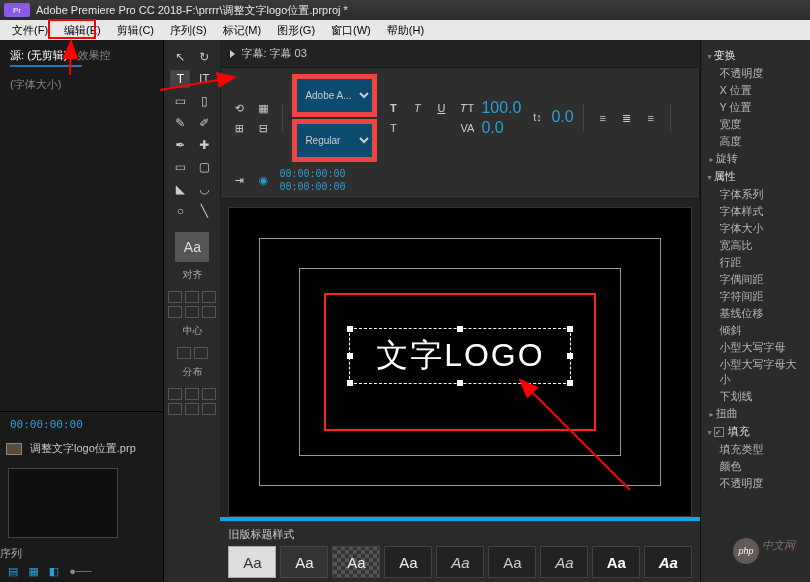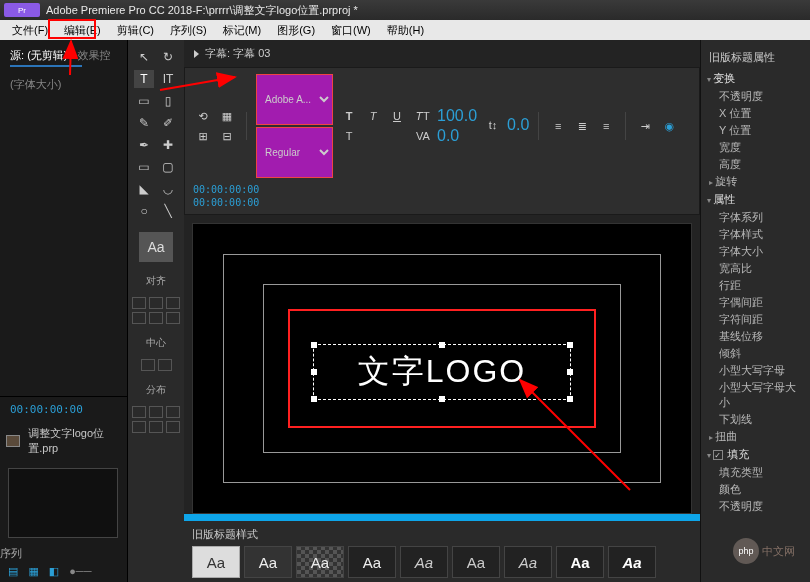"Pr" .titlebar .pr-icon { width: 36px -> 26px }
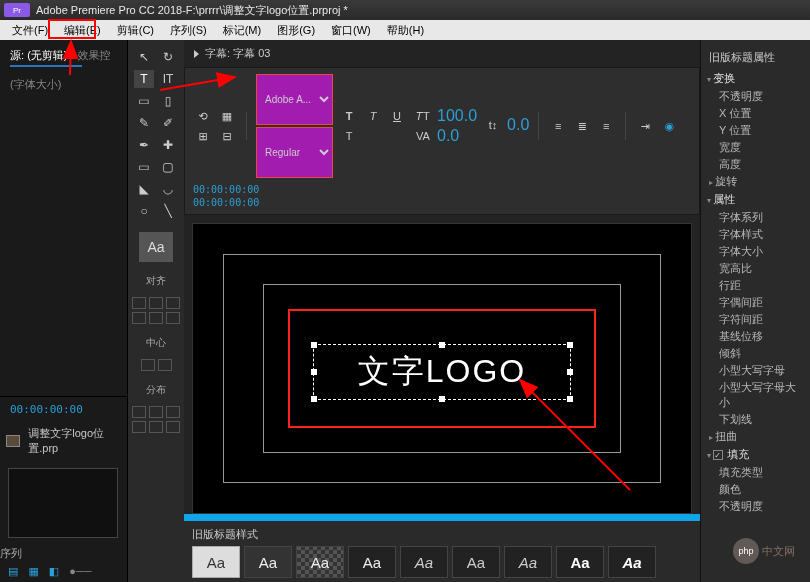"源: (无剪辑)" .left-col { width: 128px -> 165px }
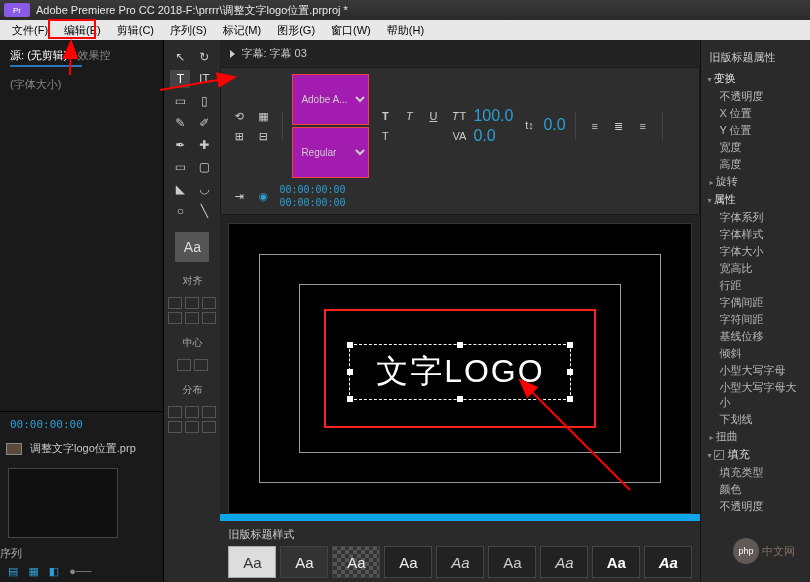"旧版标题属性" div.right-title { html: <div>旧版标题属性</div> -> none }
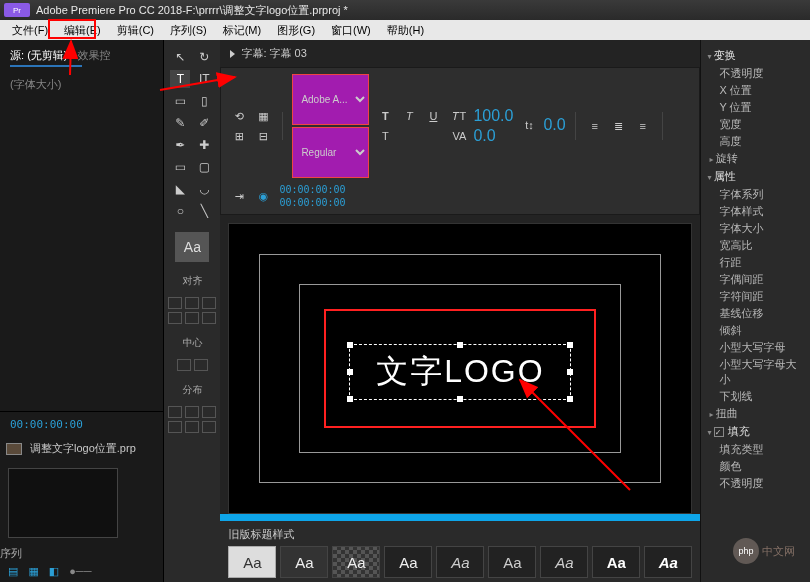"Adobe A..." .tb-sel { background: #a21caf -> #0c4a6e; border: 1px solid #ef4444 -> 5px solid #ef4444; padding: 18px 4px -> 10px 4px }
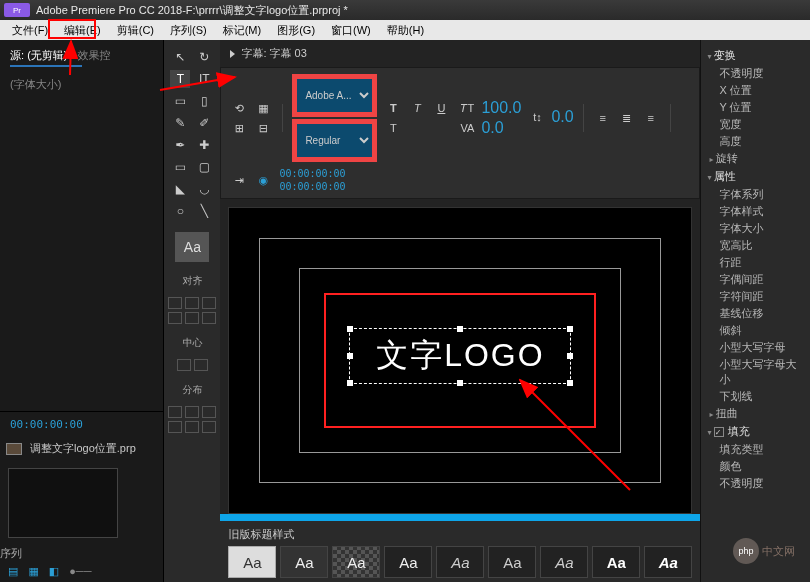"对齐" .section-label { margin-top: 6px -> 0 }
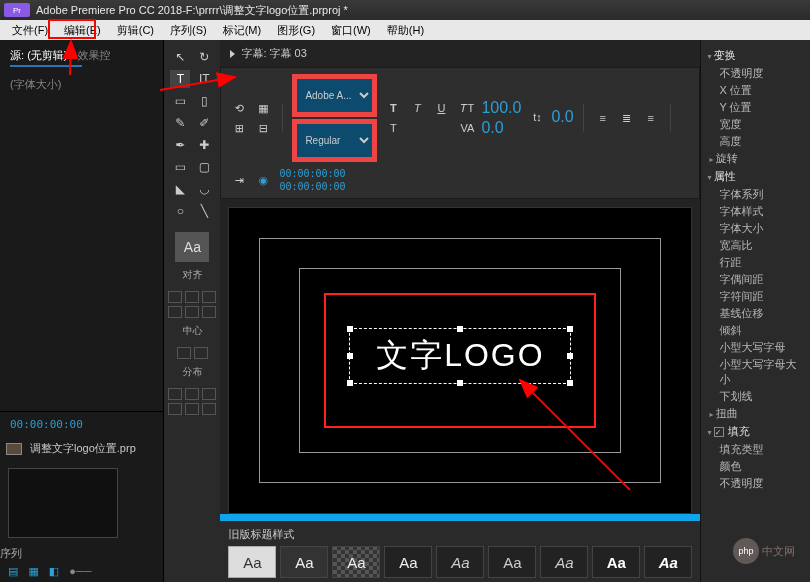"旧版标题样式" .styles-strip { border-top: 7px solid #0ea5e9 -> 4px solid #0ea5e9 }
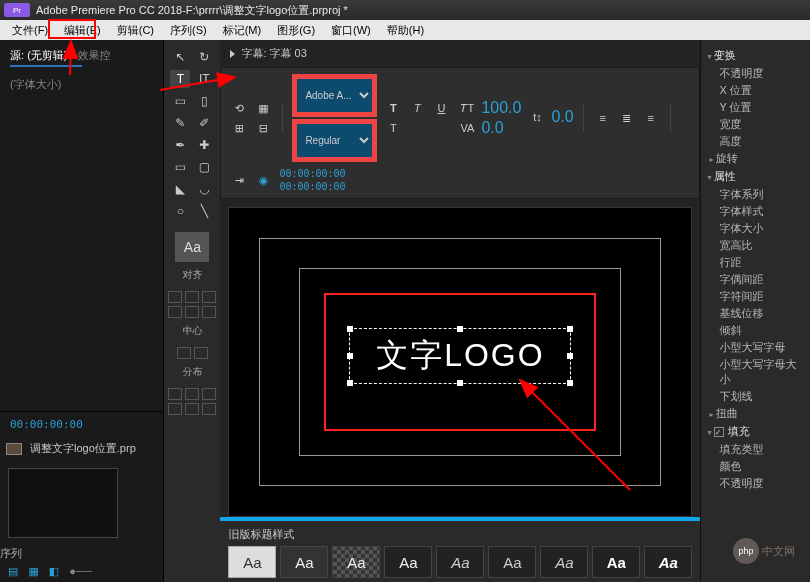"php" .watermark { align-items: center -> flex-start; font-style: none -> italic }
